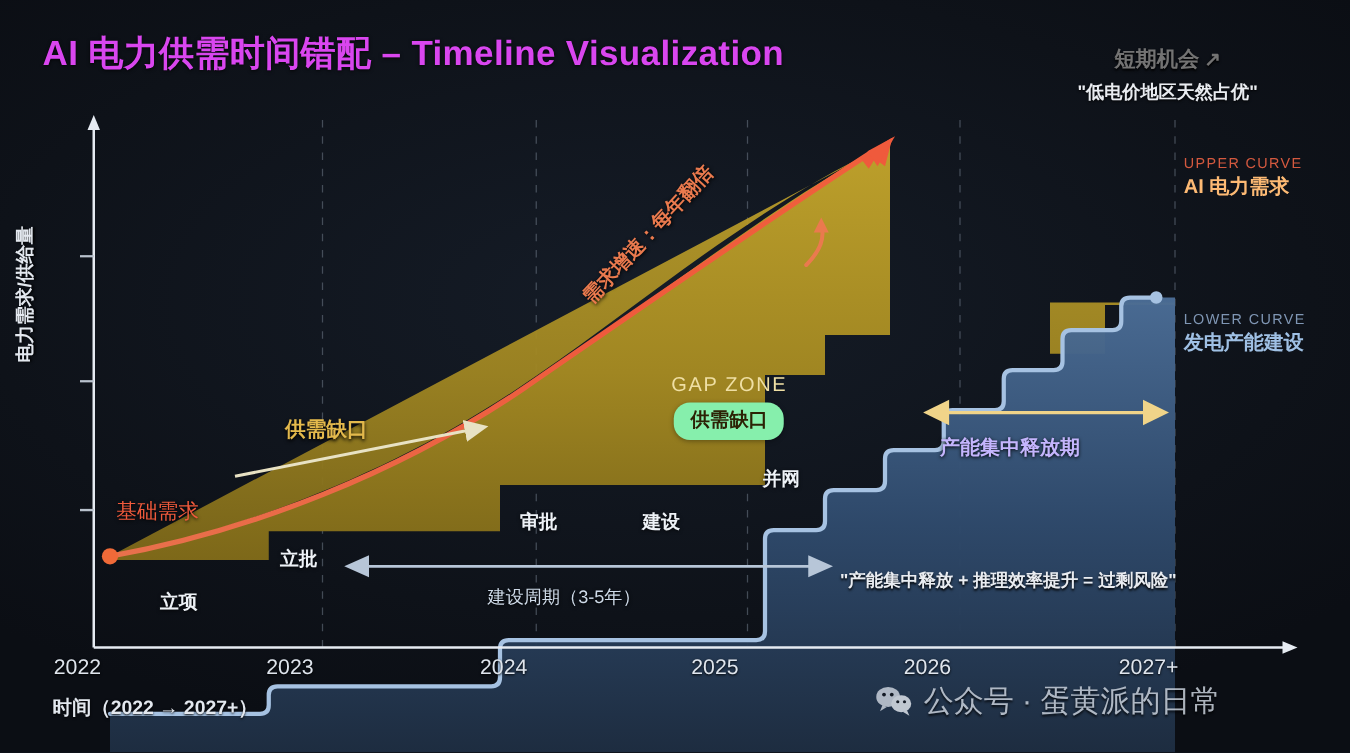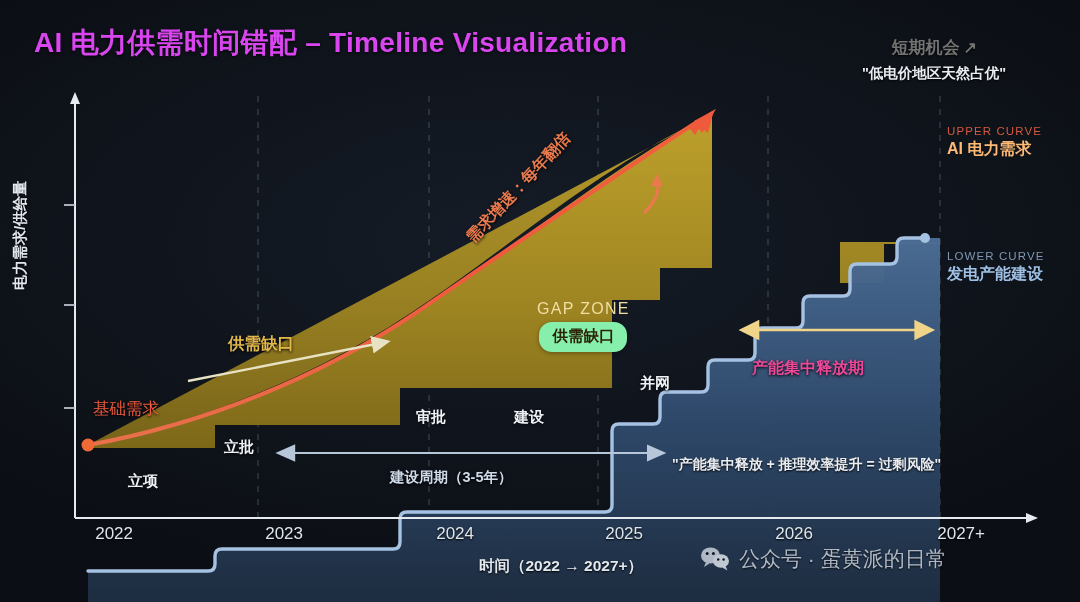"产能集中释放期" #release { color: #ec4899 -> #c4b5fd; top: 358px -> 348px }
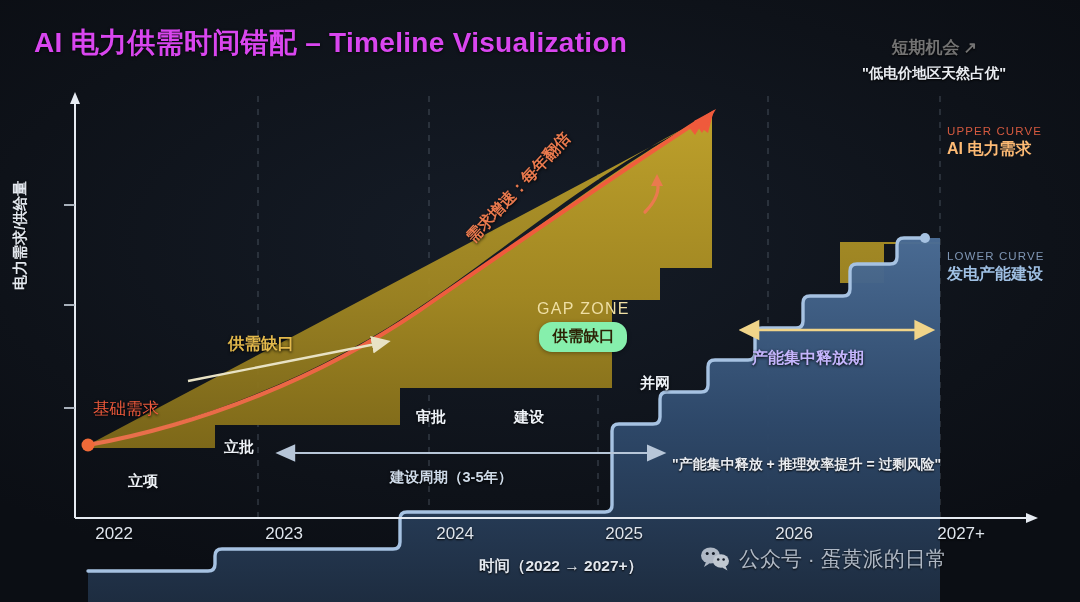"并网" div.stage { left: 640px -> 610px }
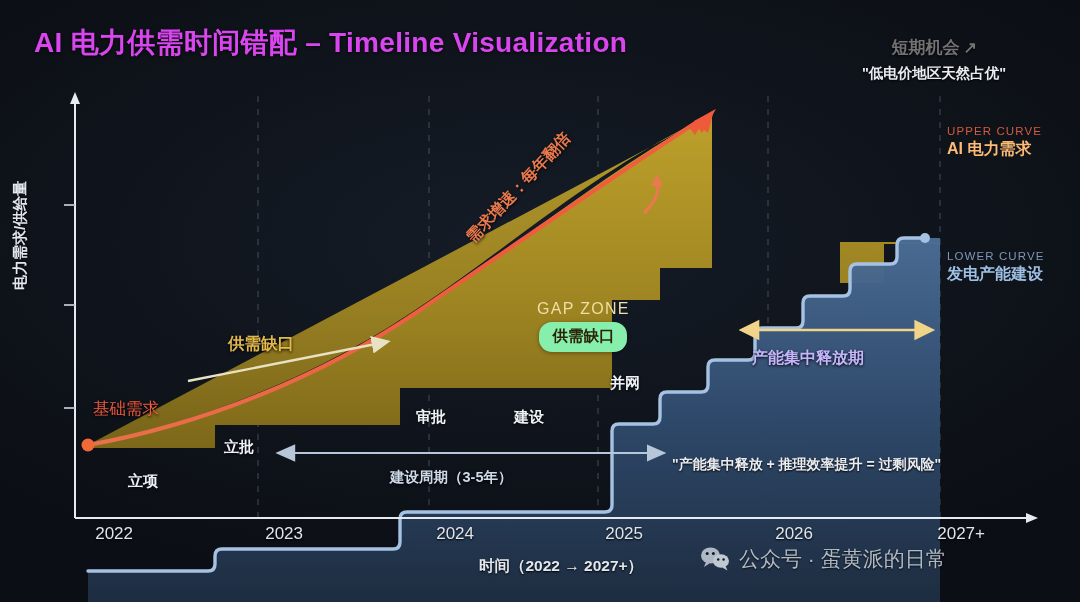"建设周期（3-5年）" #cycle { font-weight: bold -> normal }
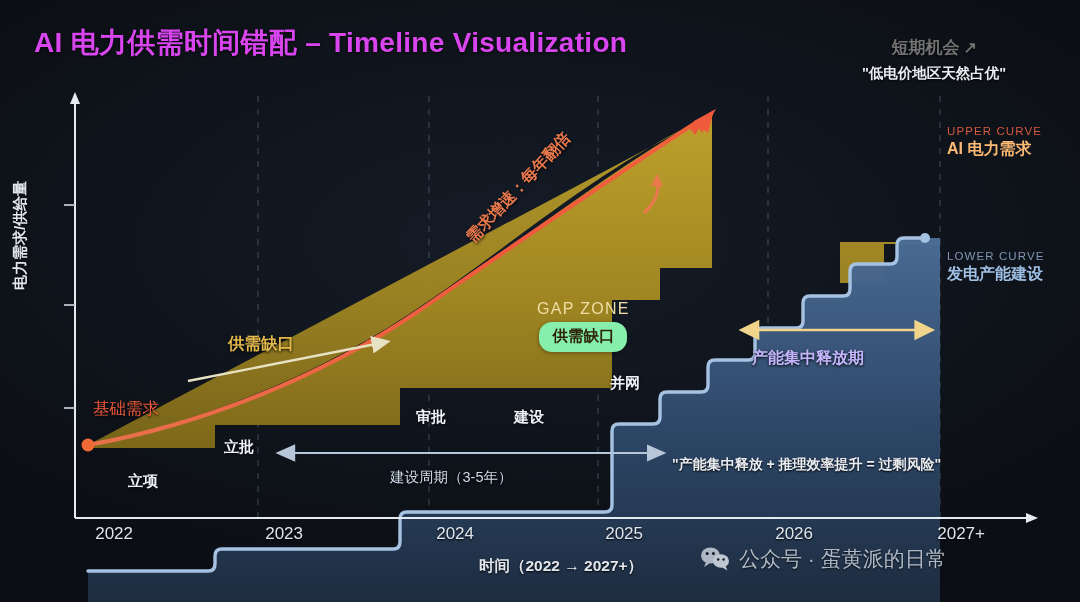"2022" .tick { text-align: right -> left }
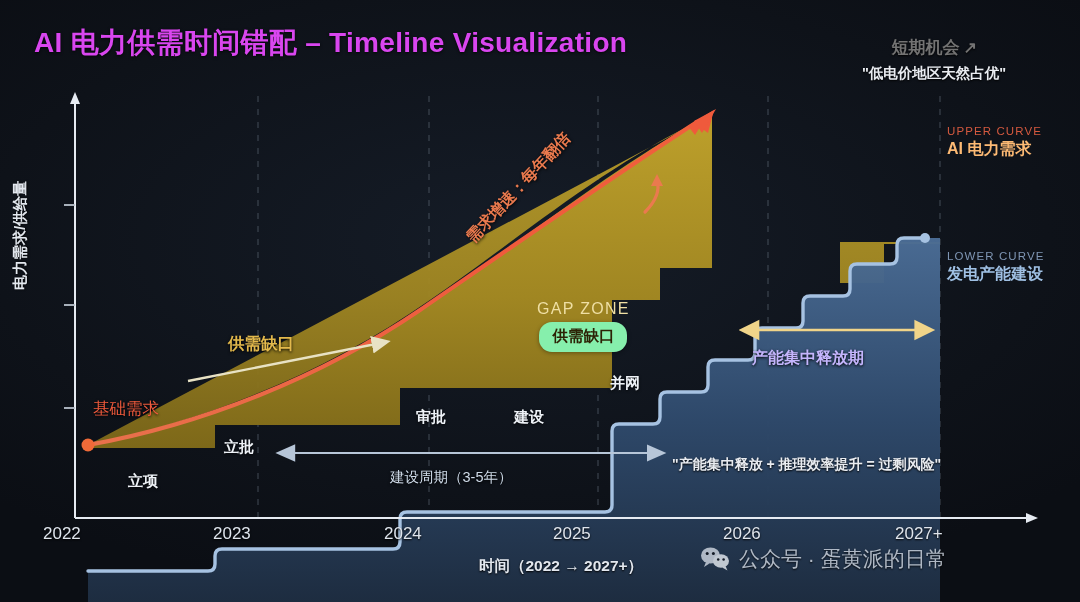"时间（2022 → 2027+）" #xtitle { text-align: center -> none }
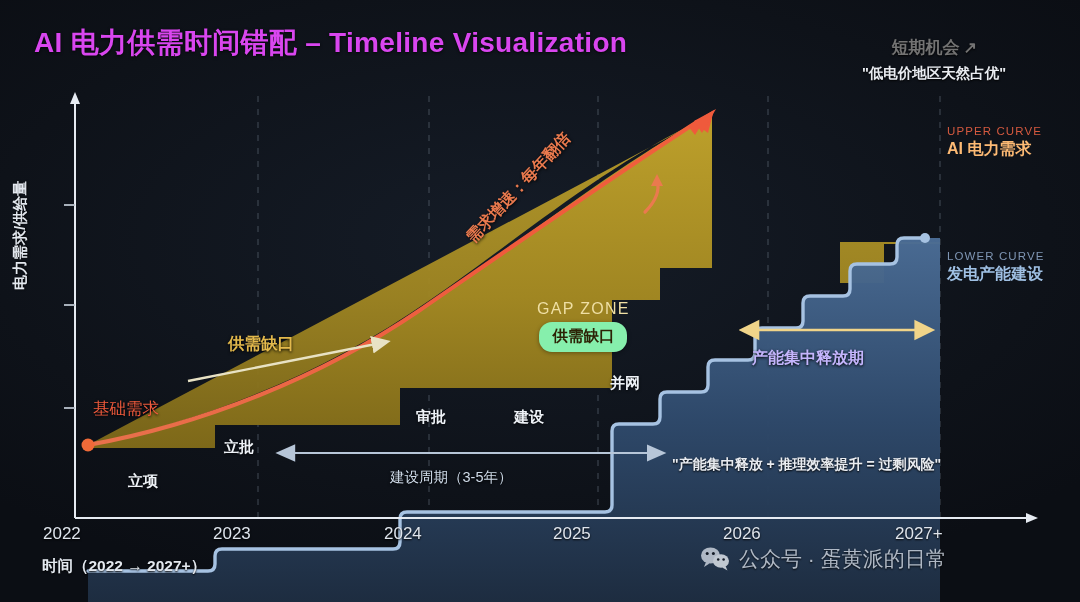"公众号 · 蛋黄派的日常" #watermark .wtext { font-size: 21px -> 24px }
